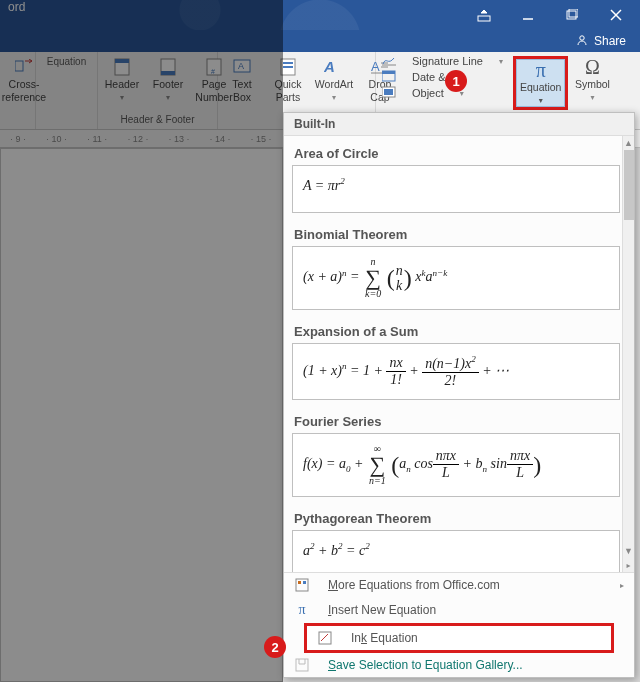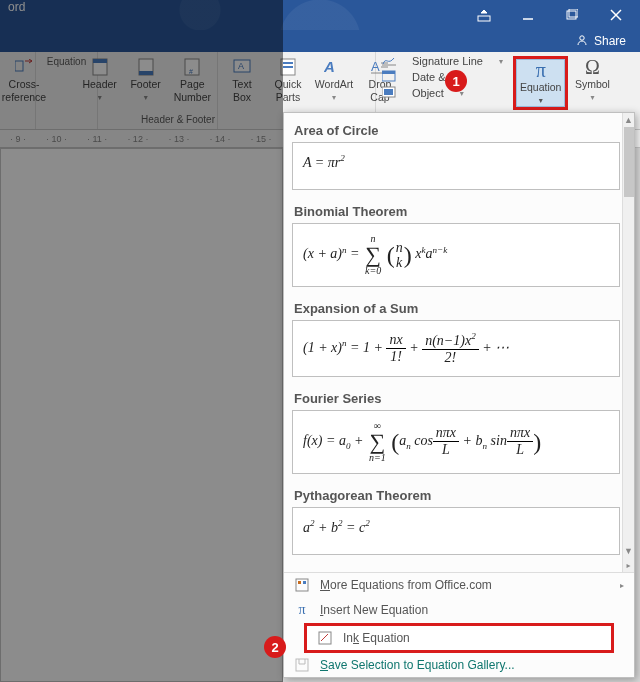"Header" div.group { align-items: flex-end -> none }
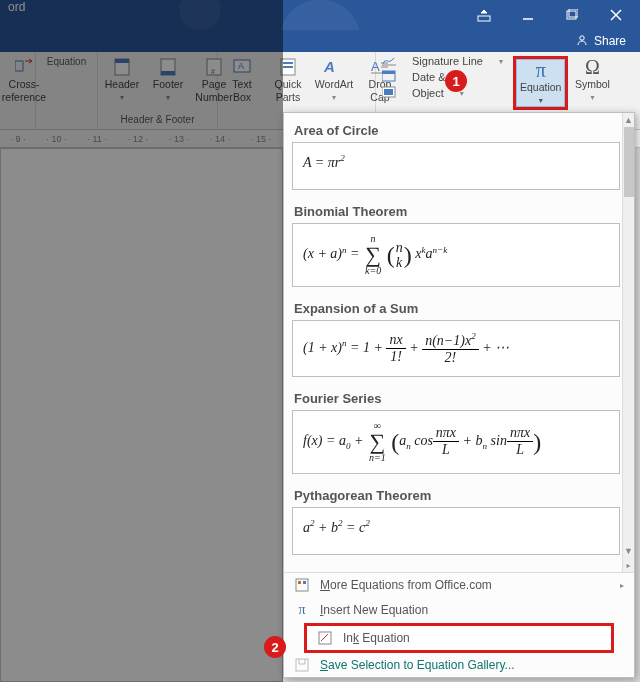"Built-In" div.eqmenu-header { html: none -> <div>Built-In</div> }
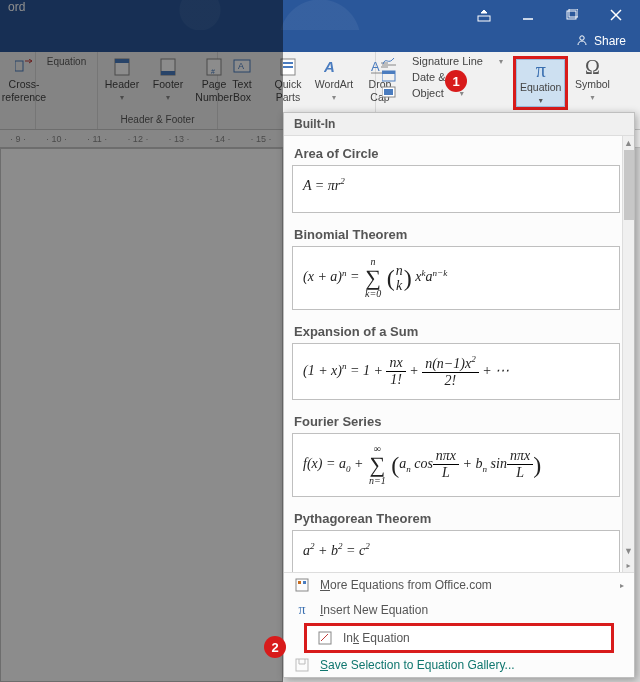"More Equations from Office.com" .eq-row { gap: 10px -> 18px }
